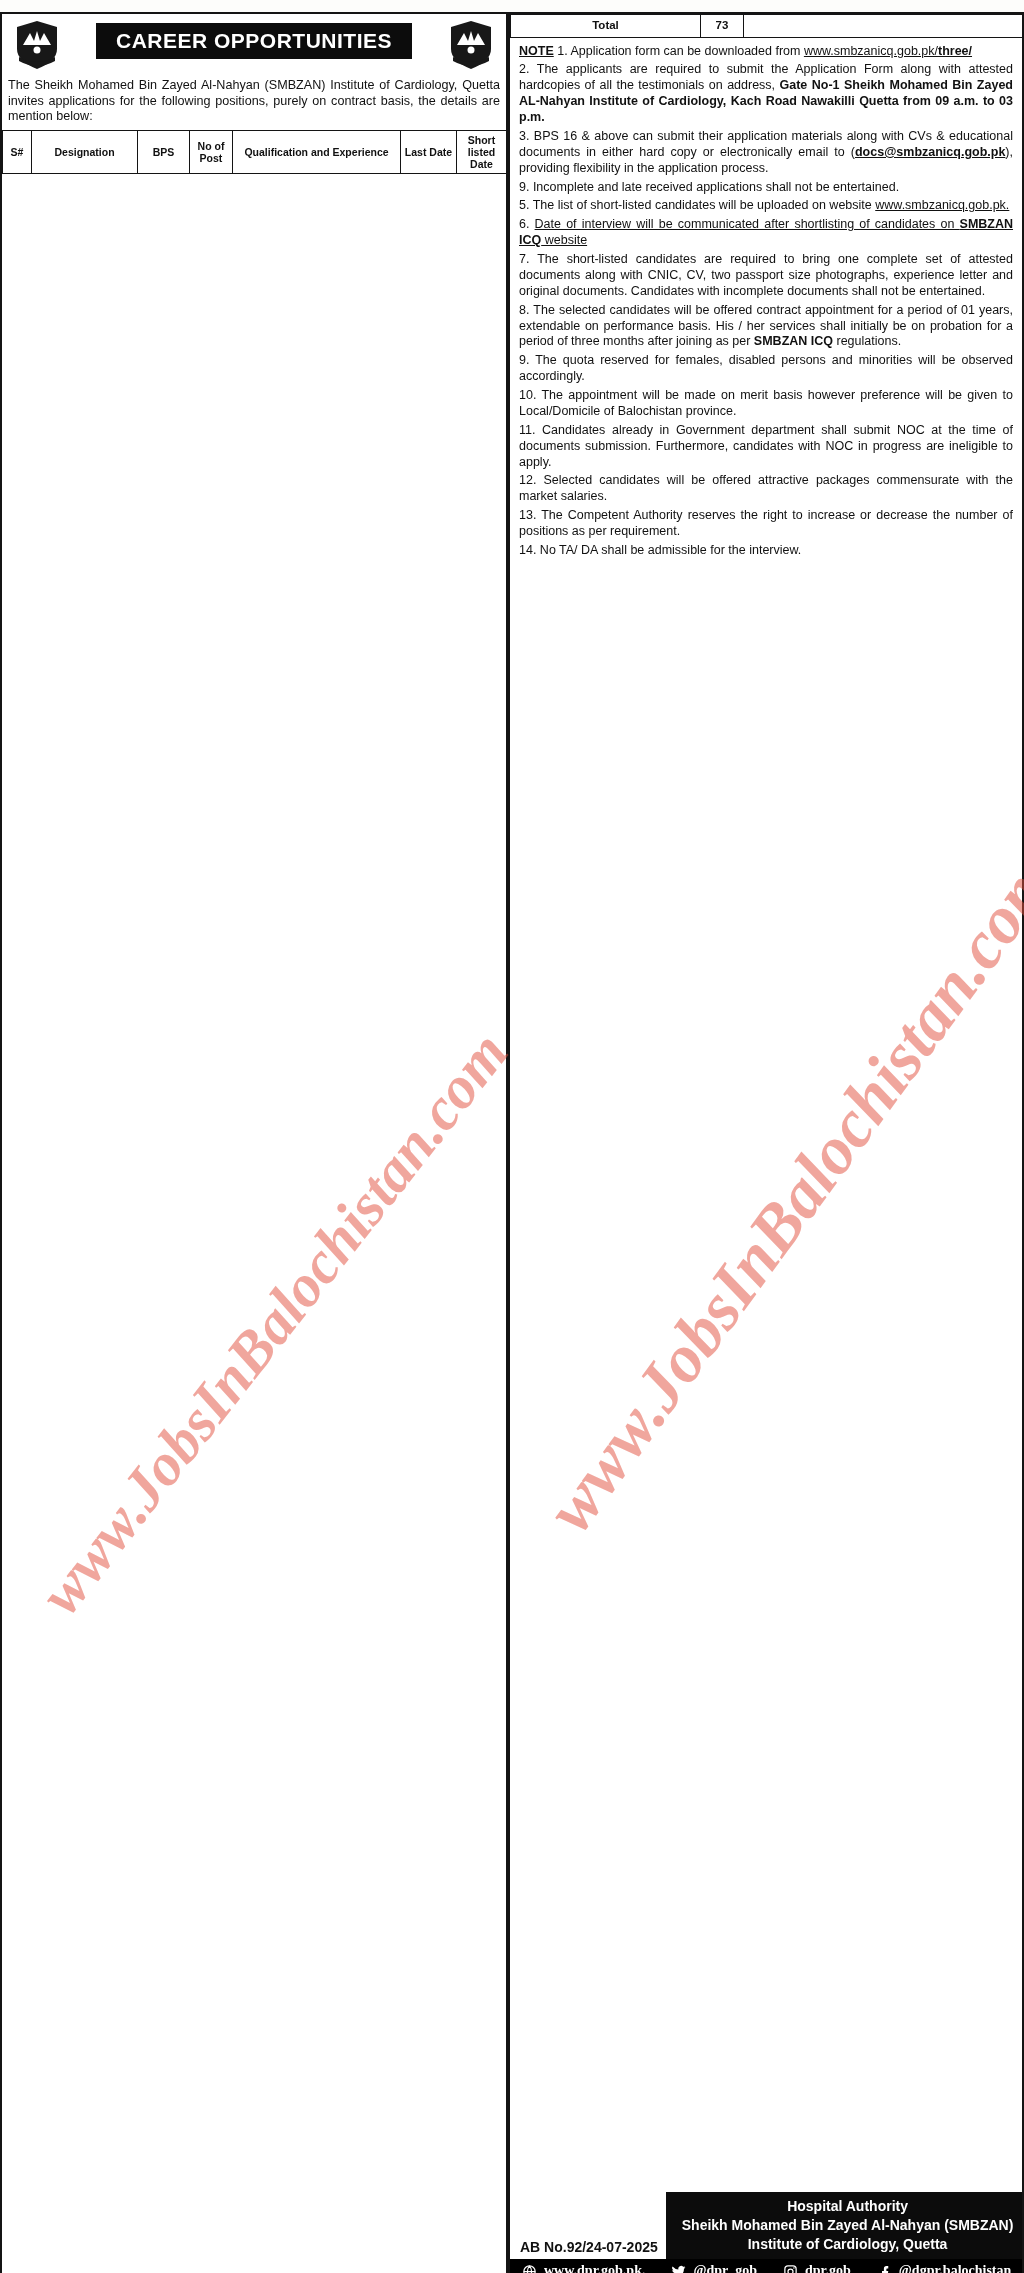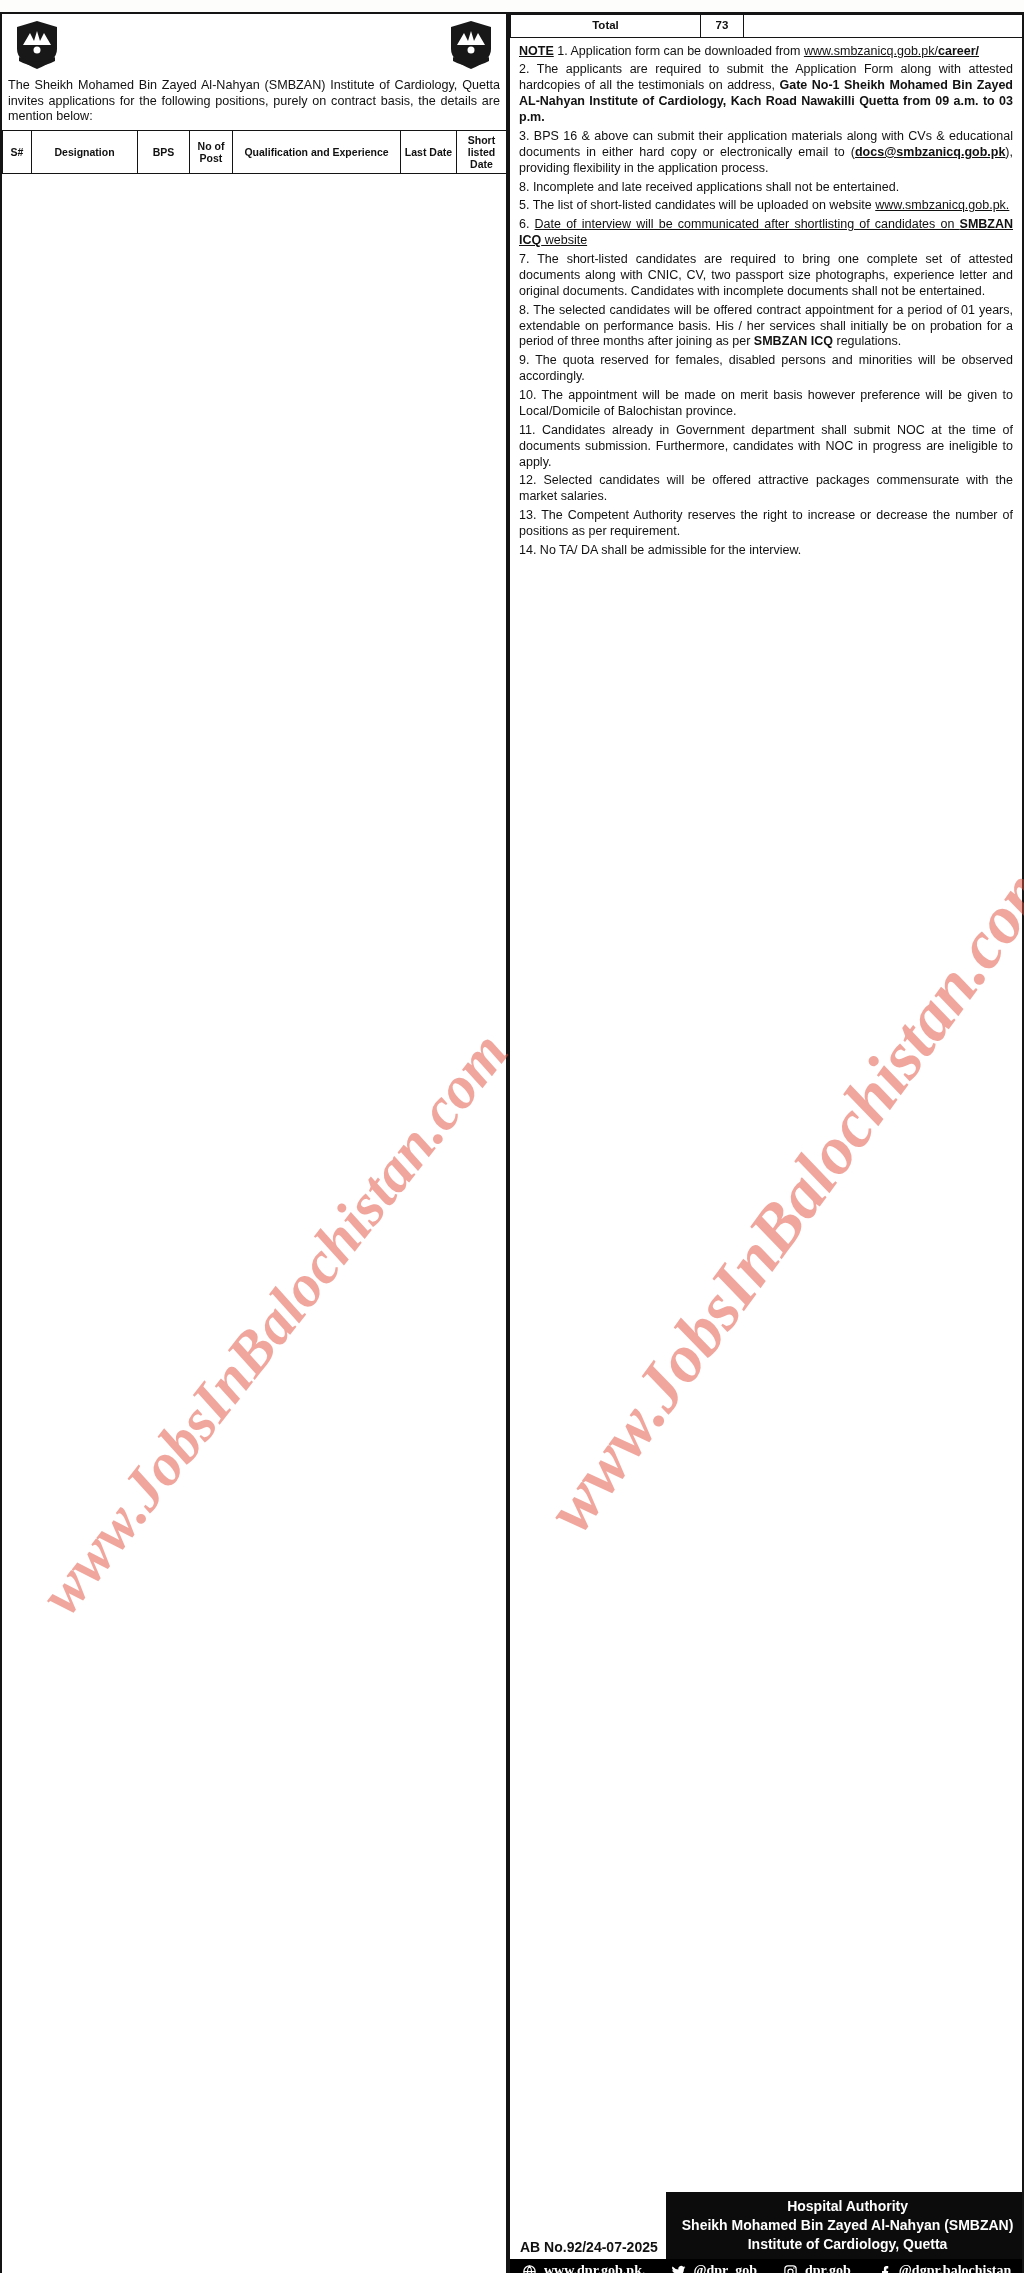"CAREER OPPORTUNITIES" div.title-bar { html: none -> <div>CAREER OPPORTUNITIES</div> }
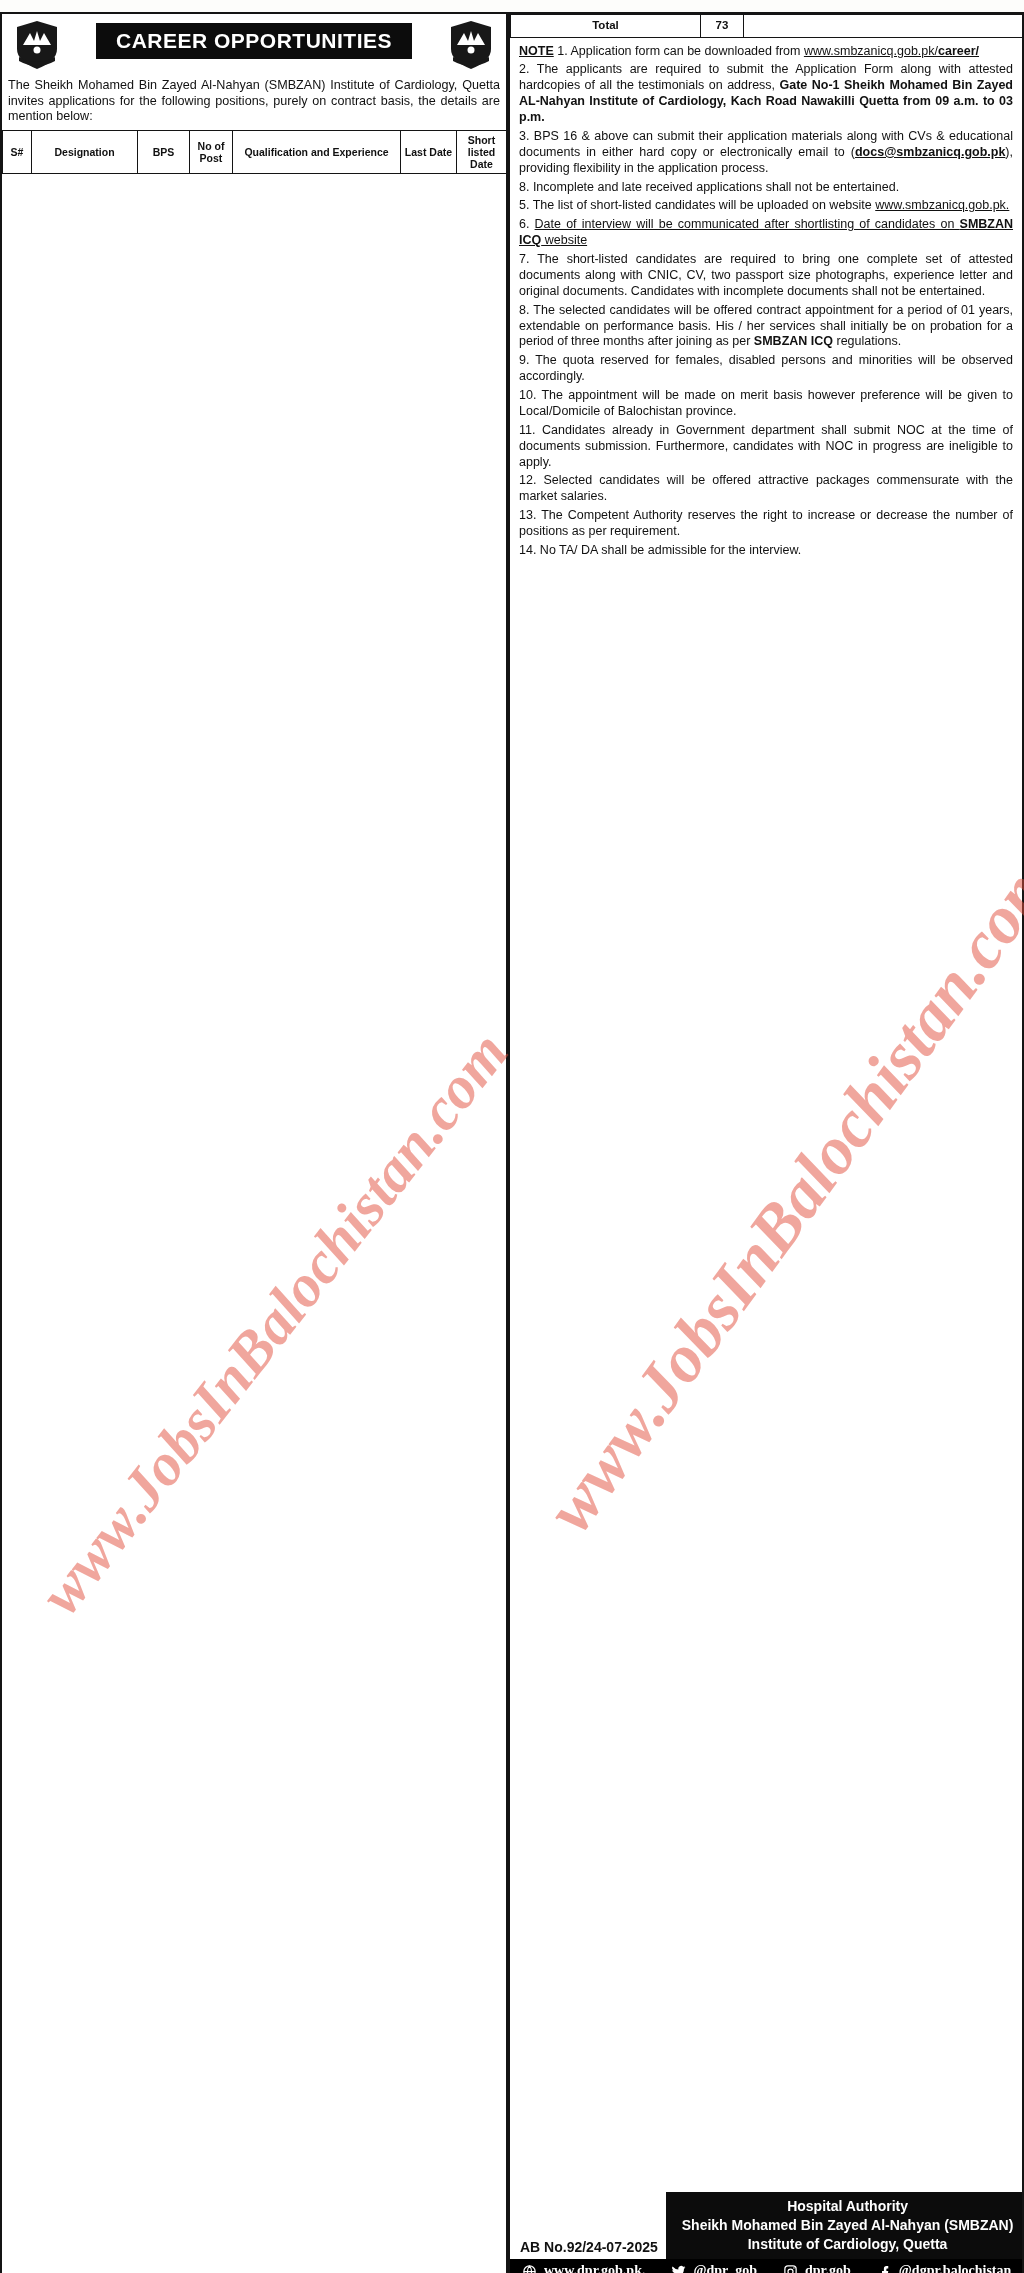"career/" span.b { text: career/ -> three/ }
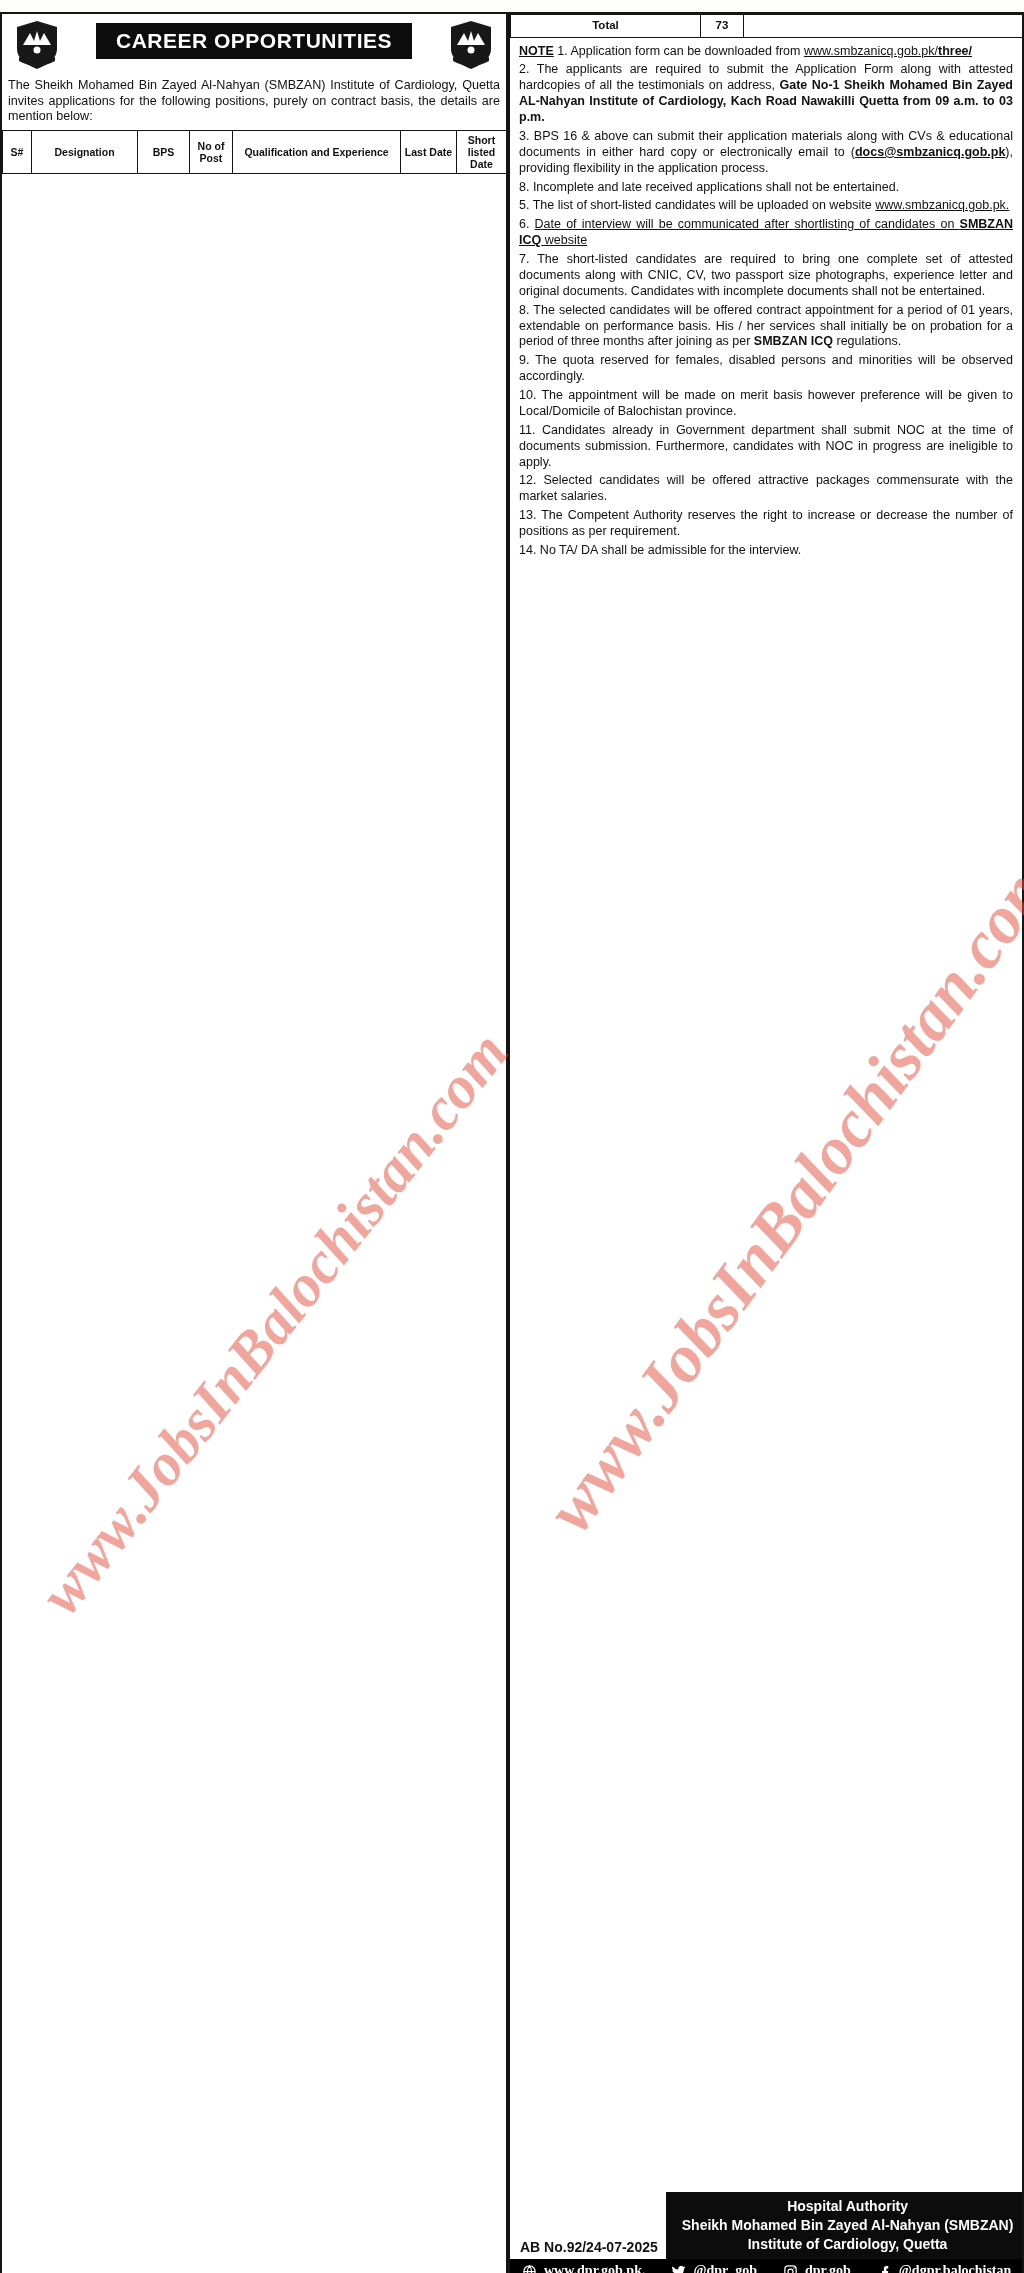"8. Incomplete and late received" span { text: 8 -> 9 }
